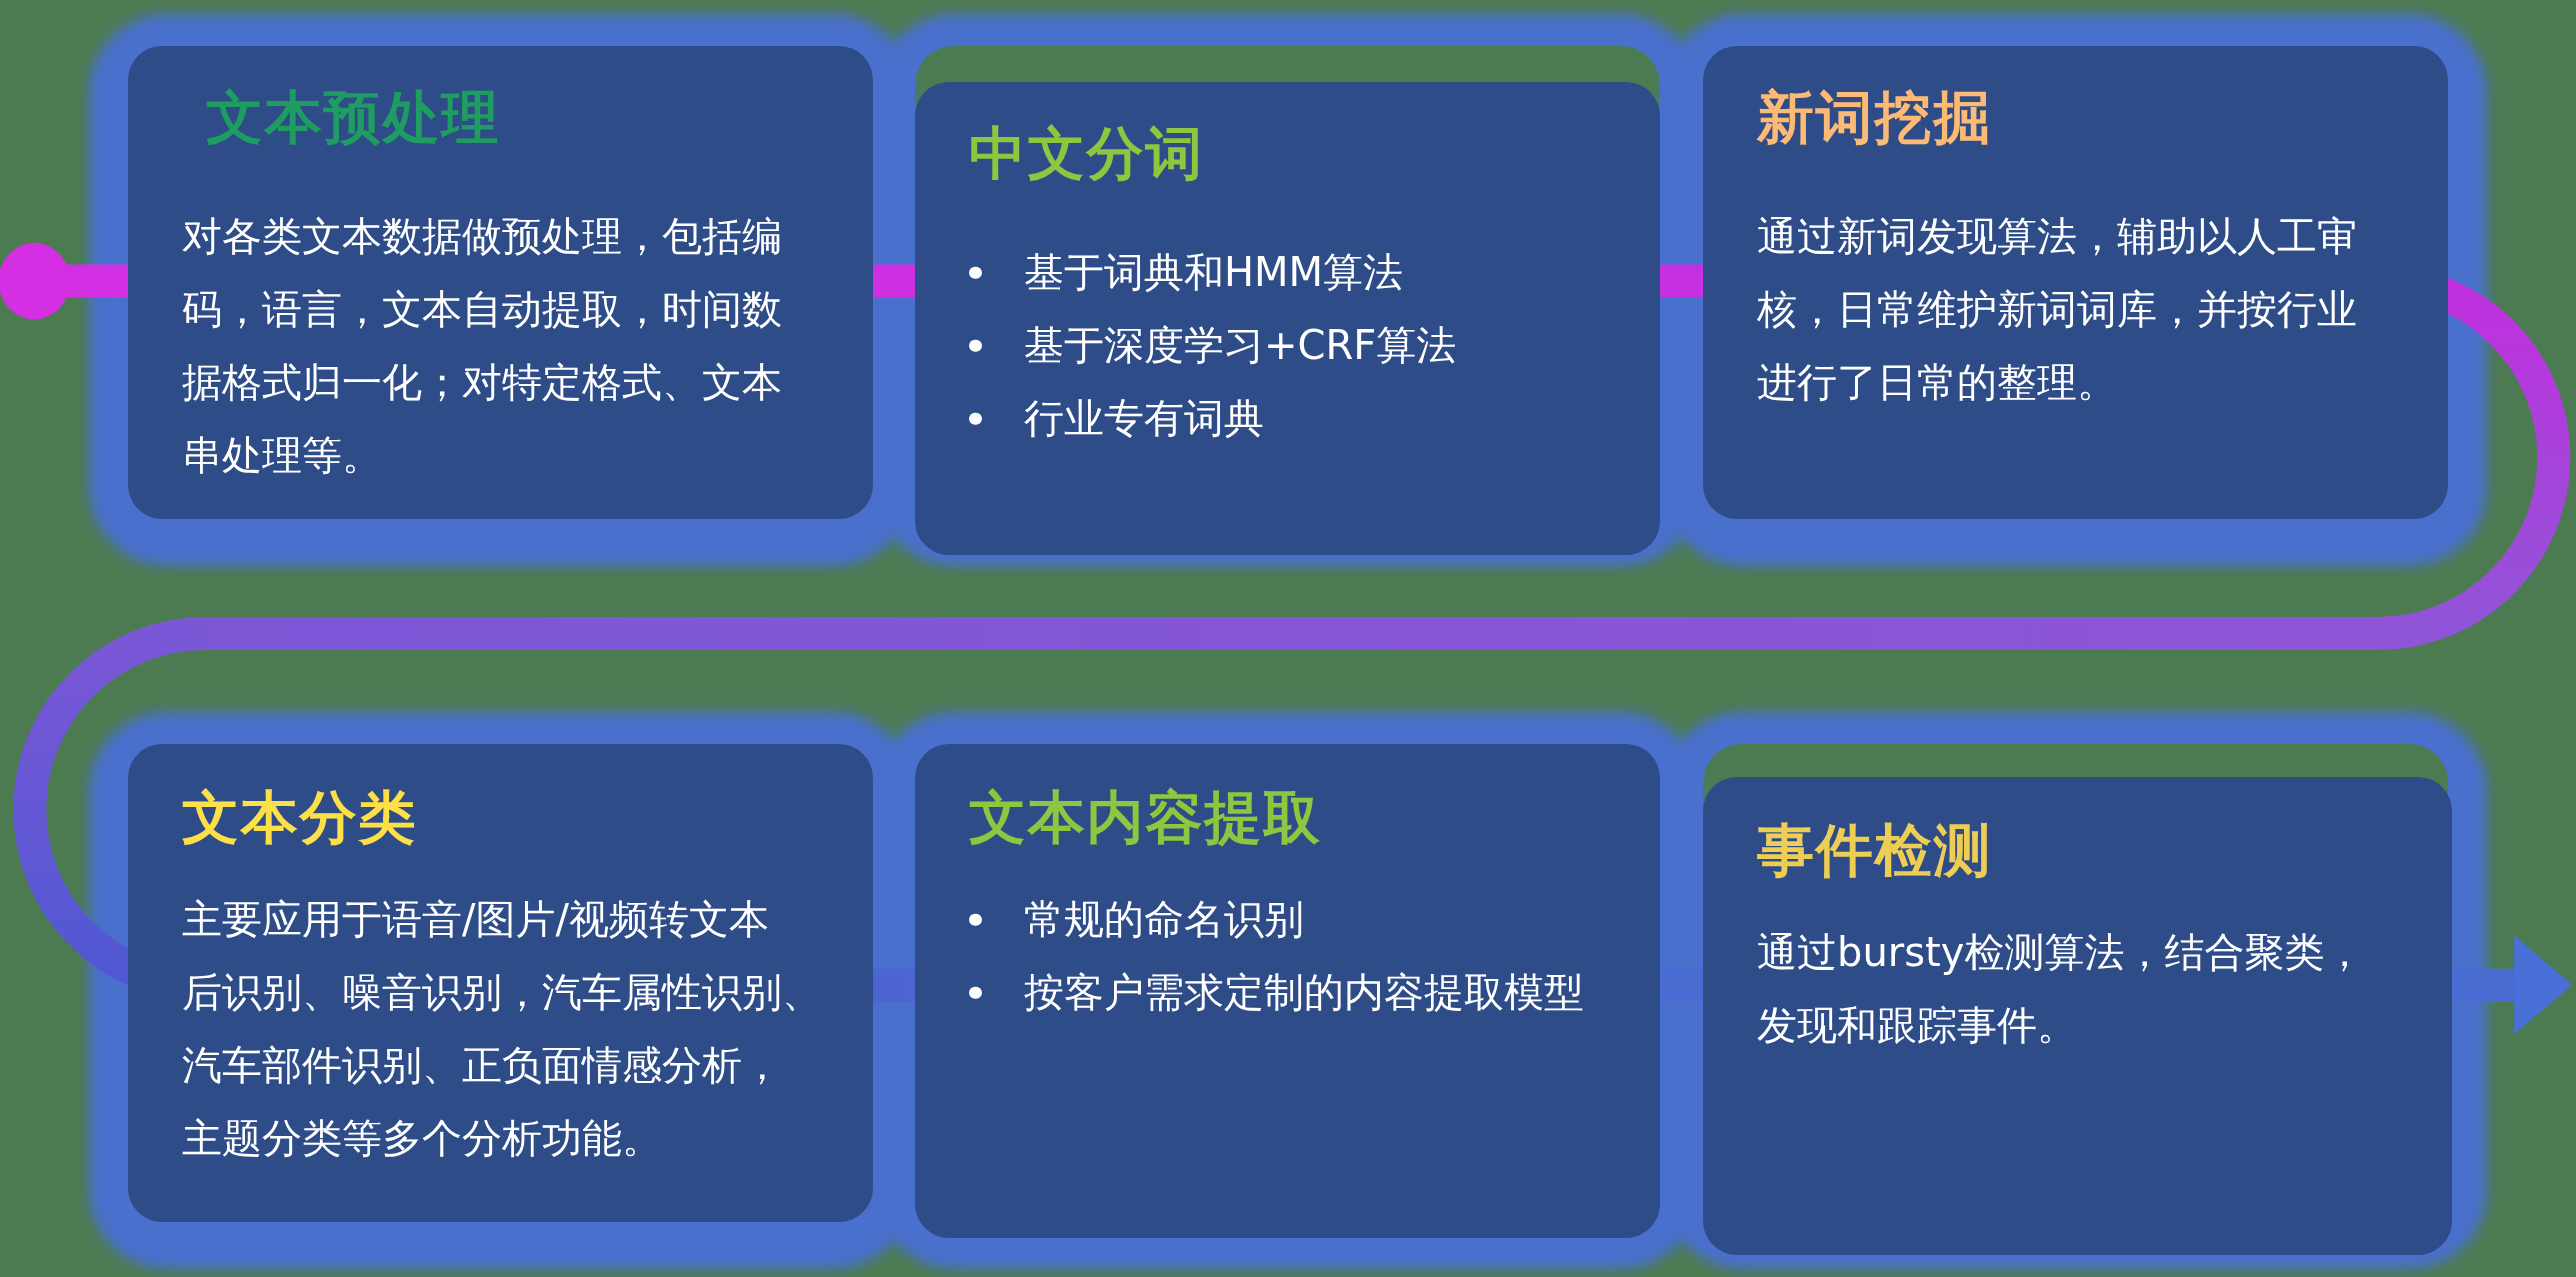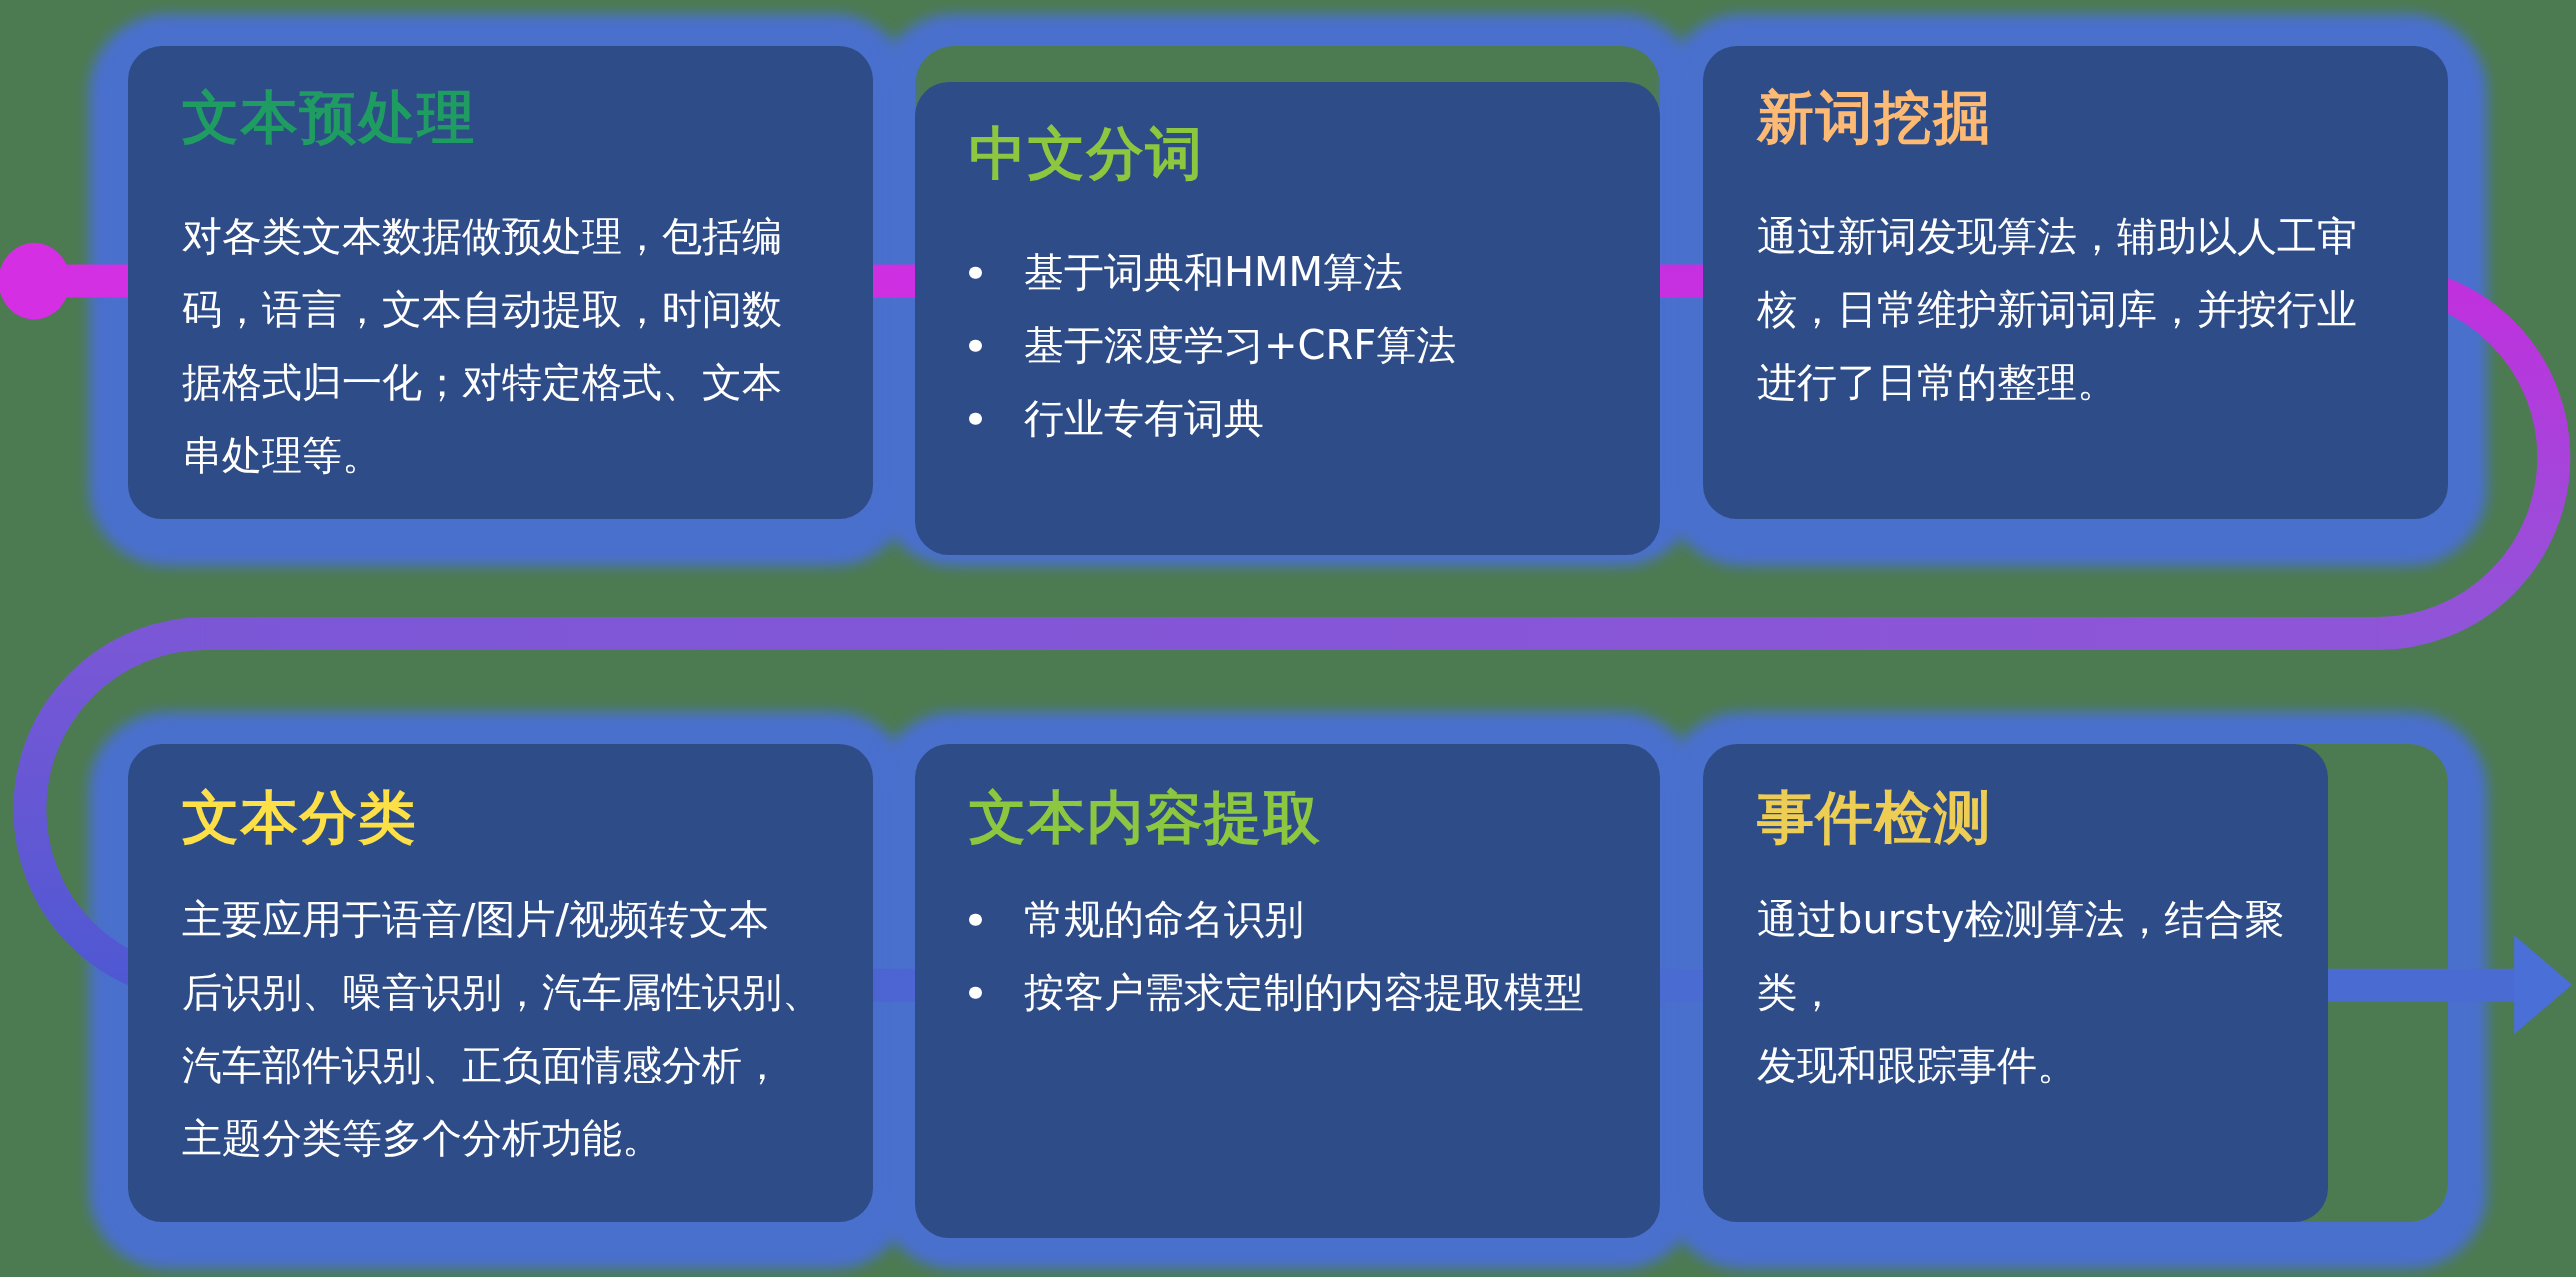"文本预处理" div.title { margin-left: none -> 24px }
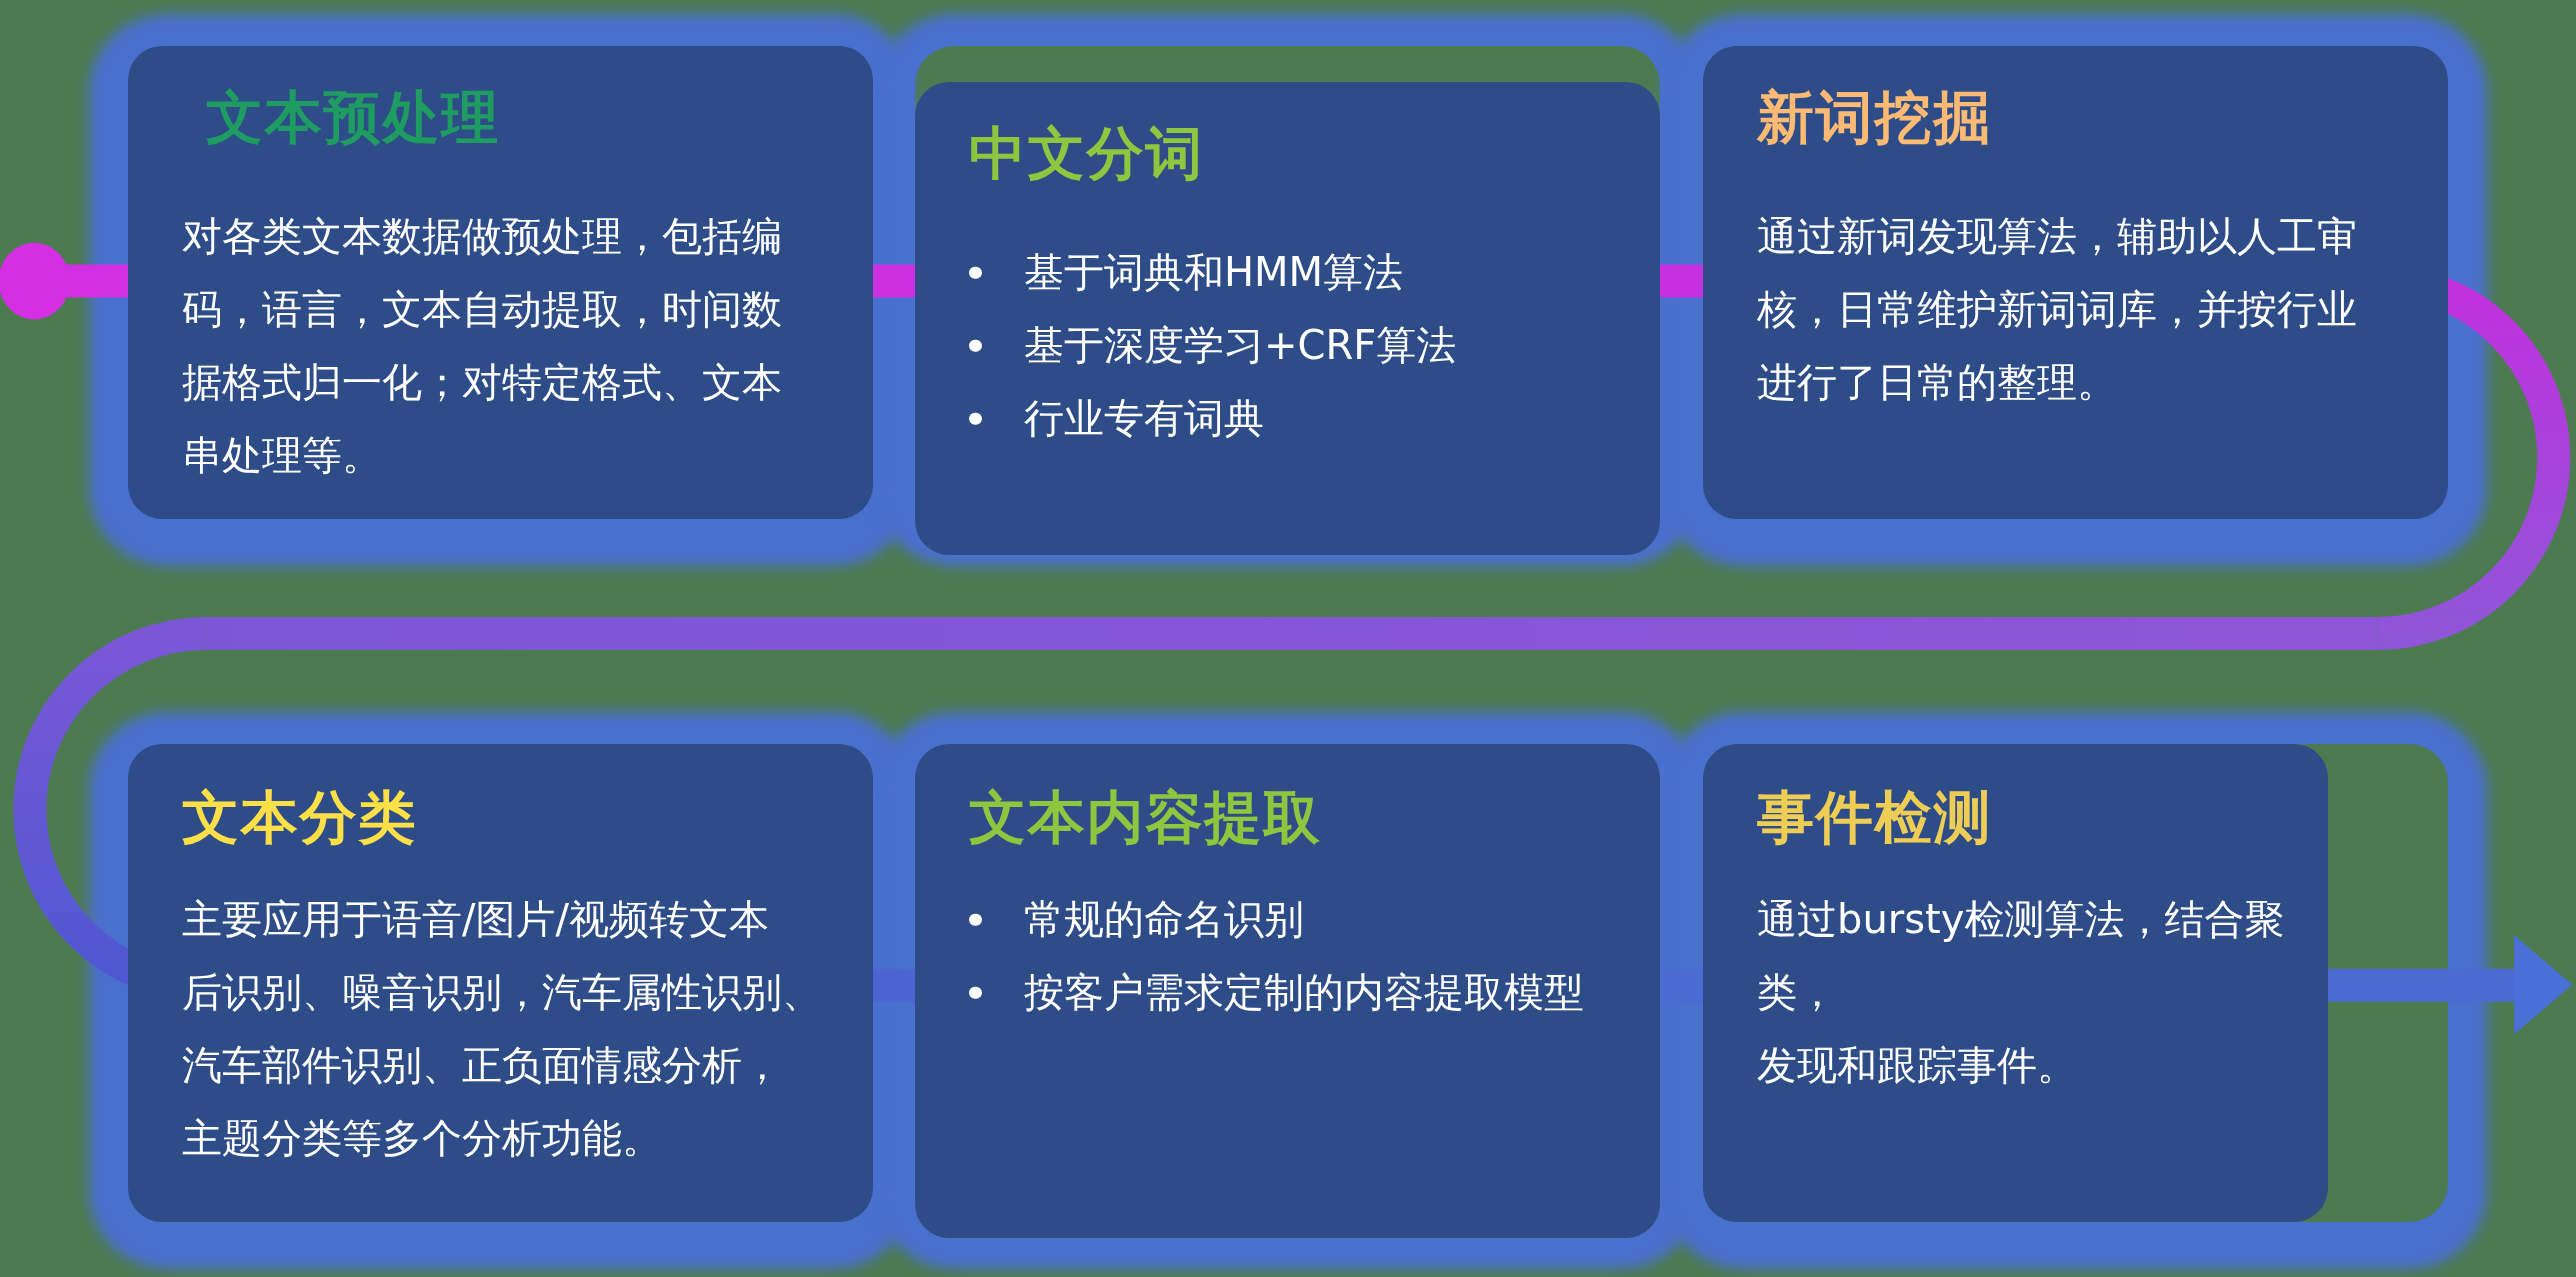"事件检测" div.card { top: 744px -> 777px; width: 625px -> 749px }
